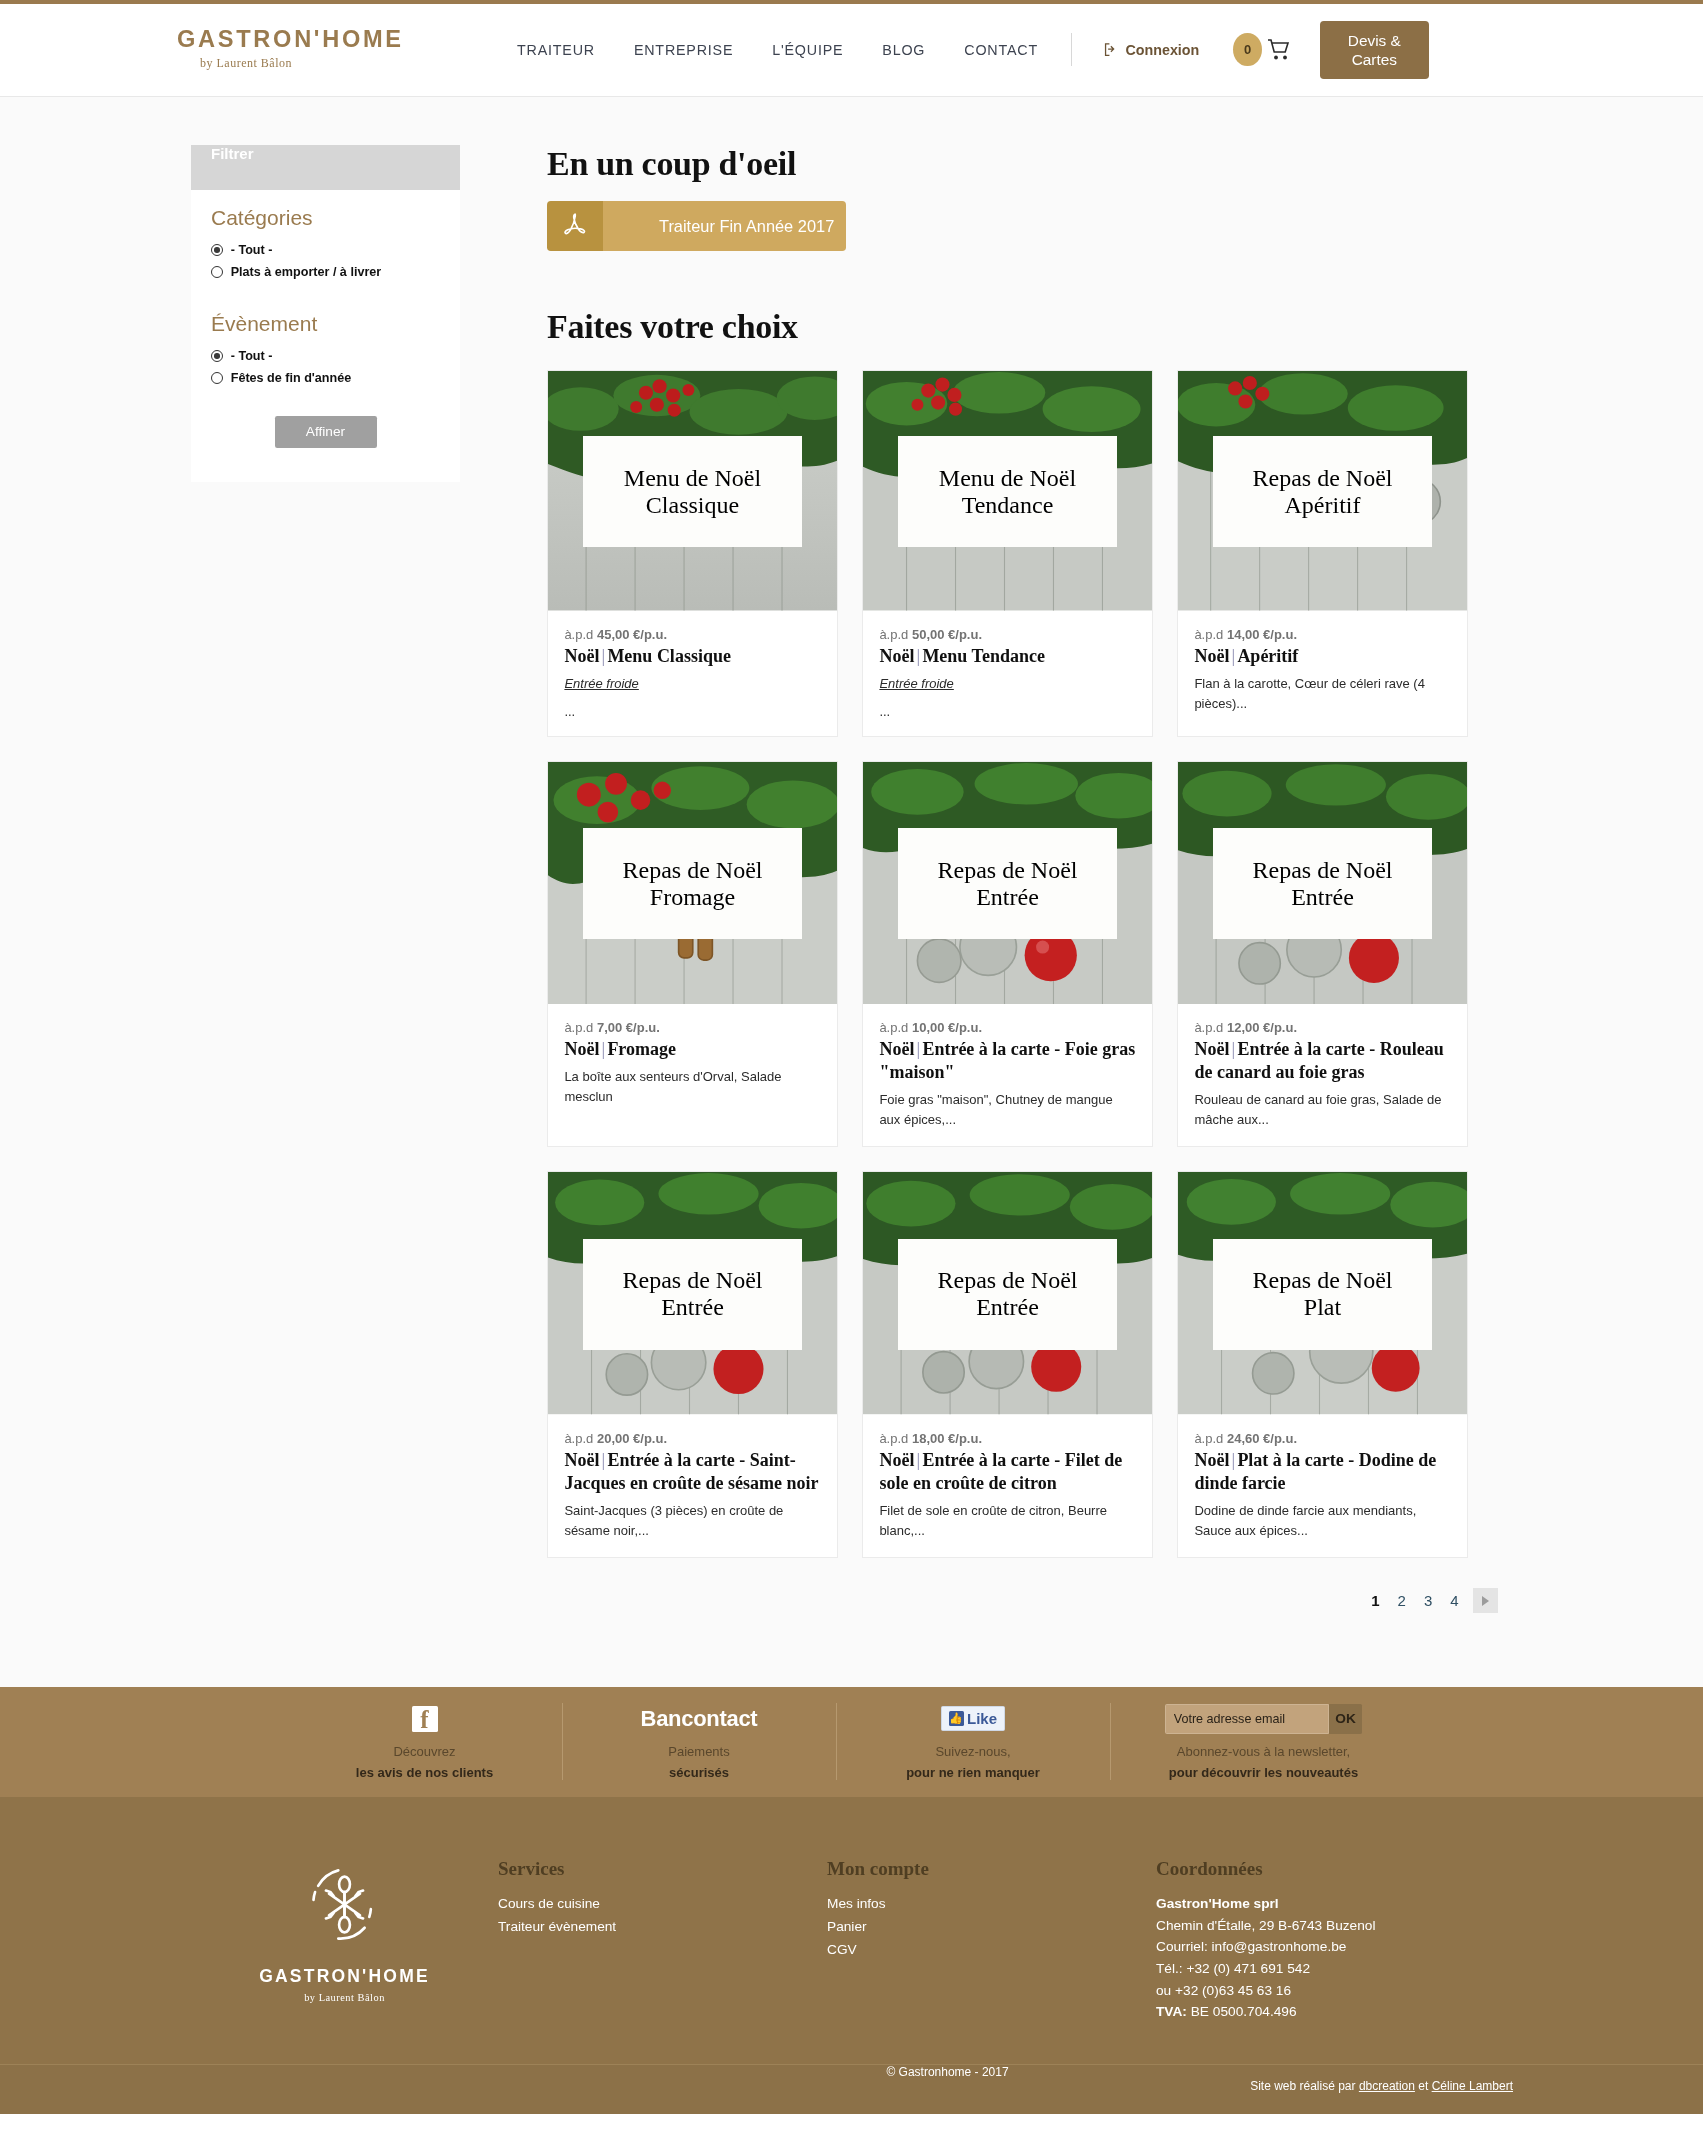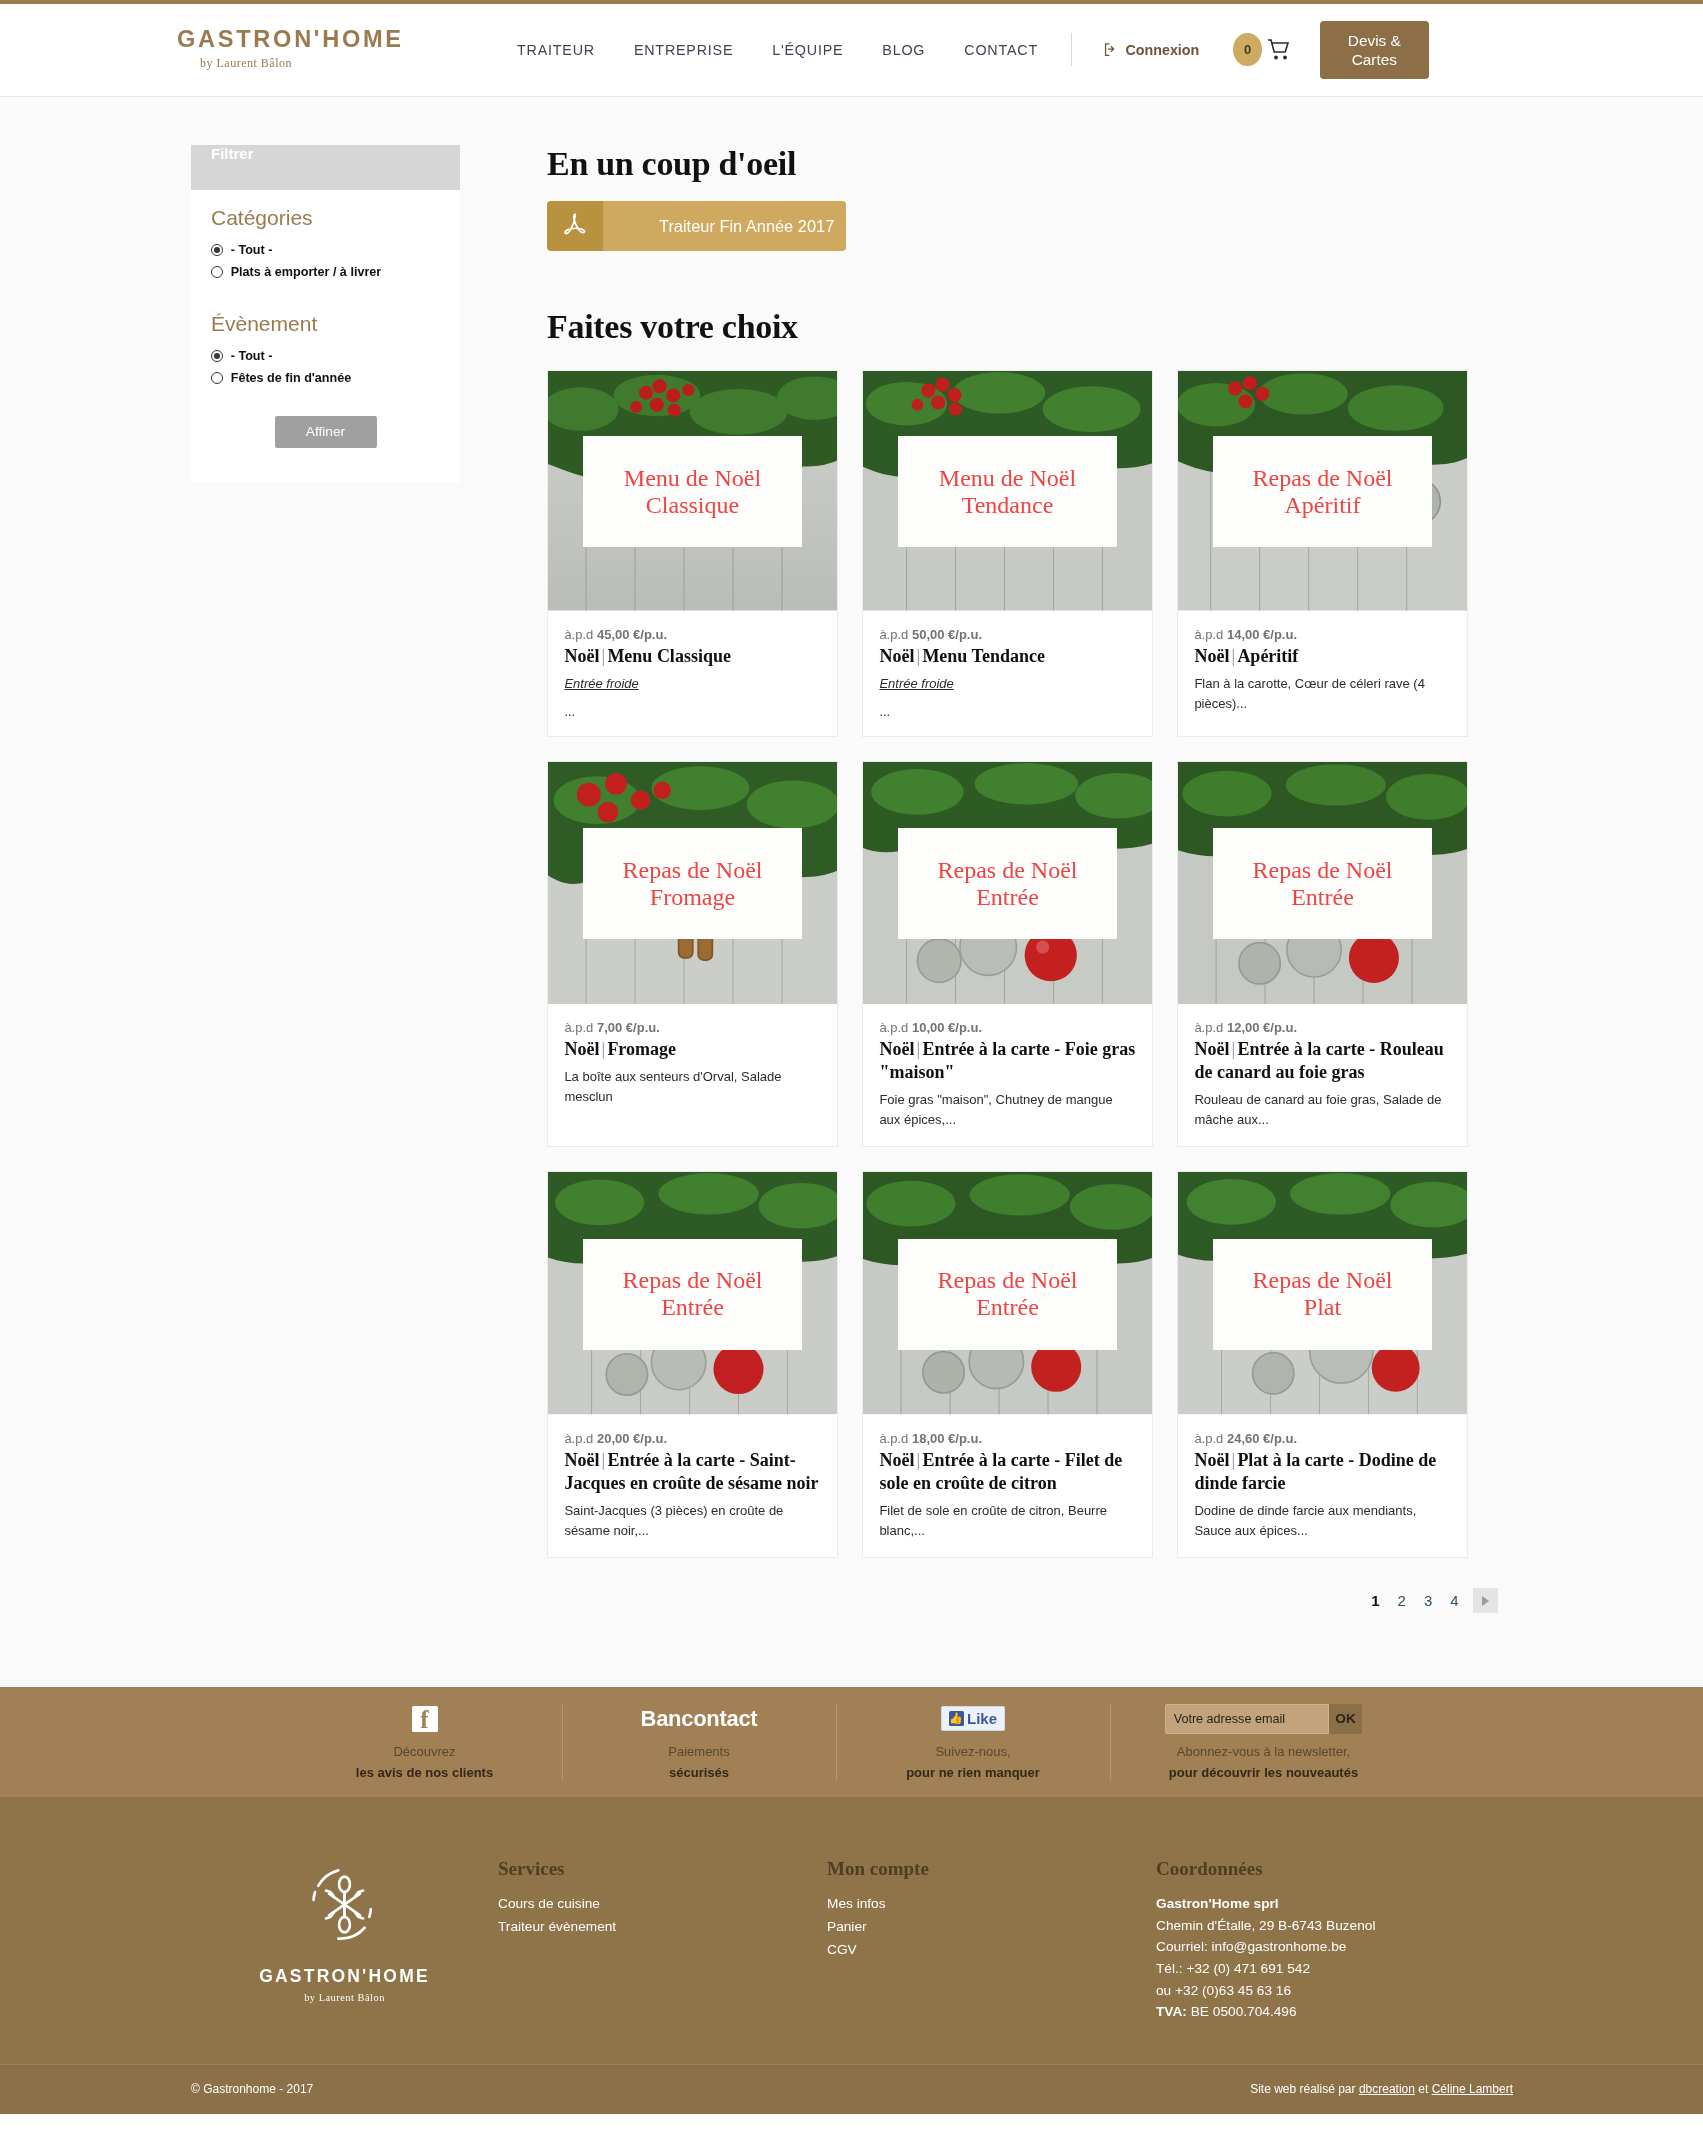"Menu de Noël" .overlay-label { color: #ef4444 -> #000000 }
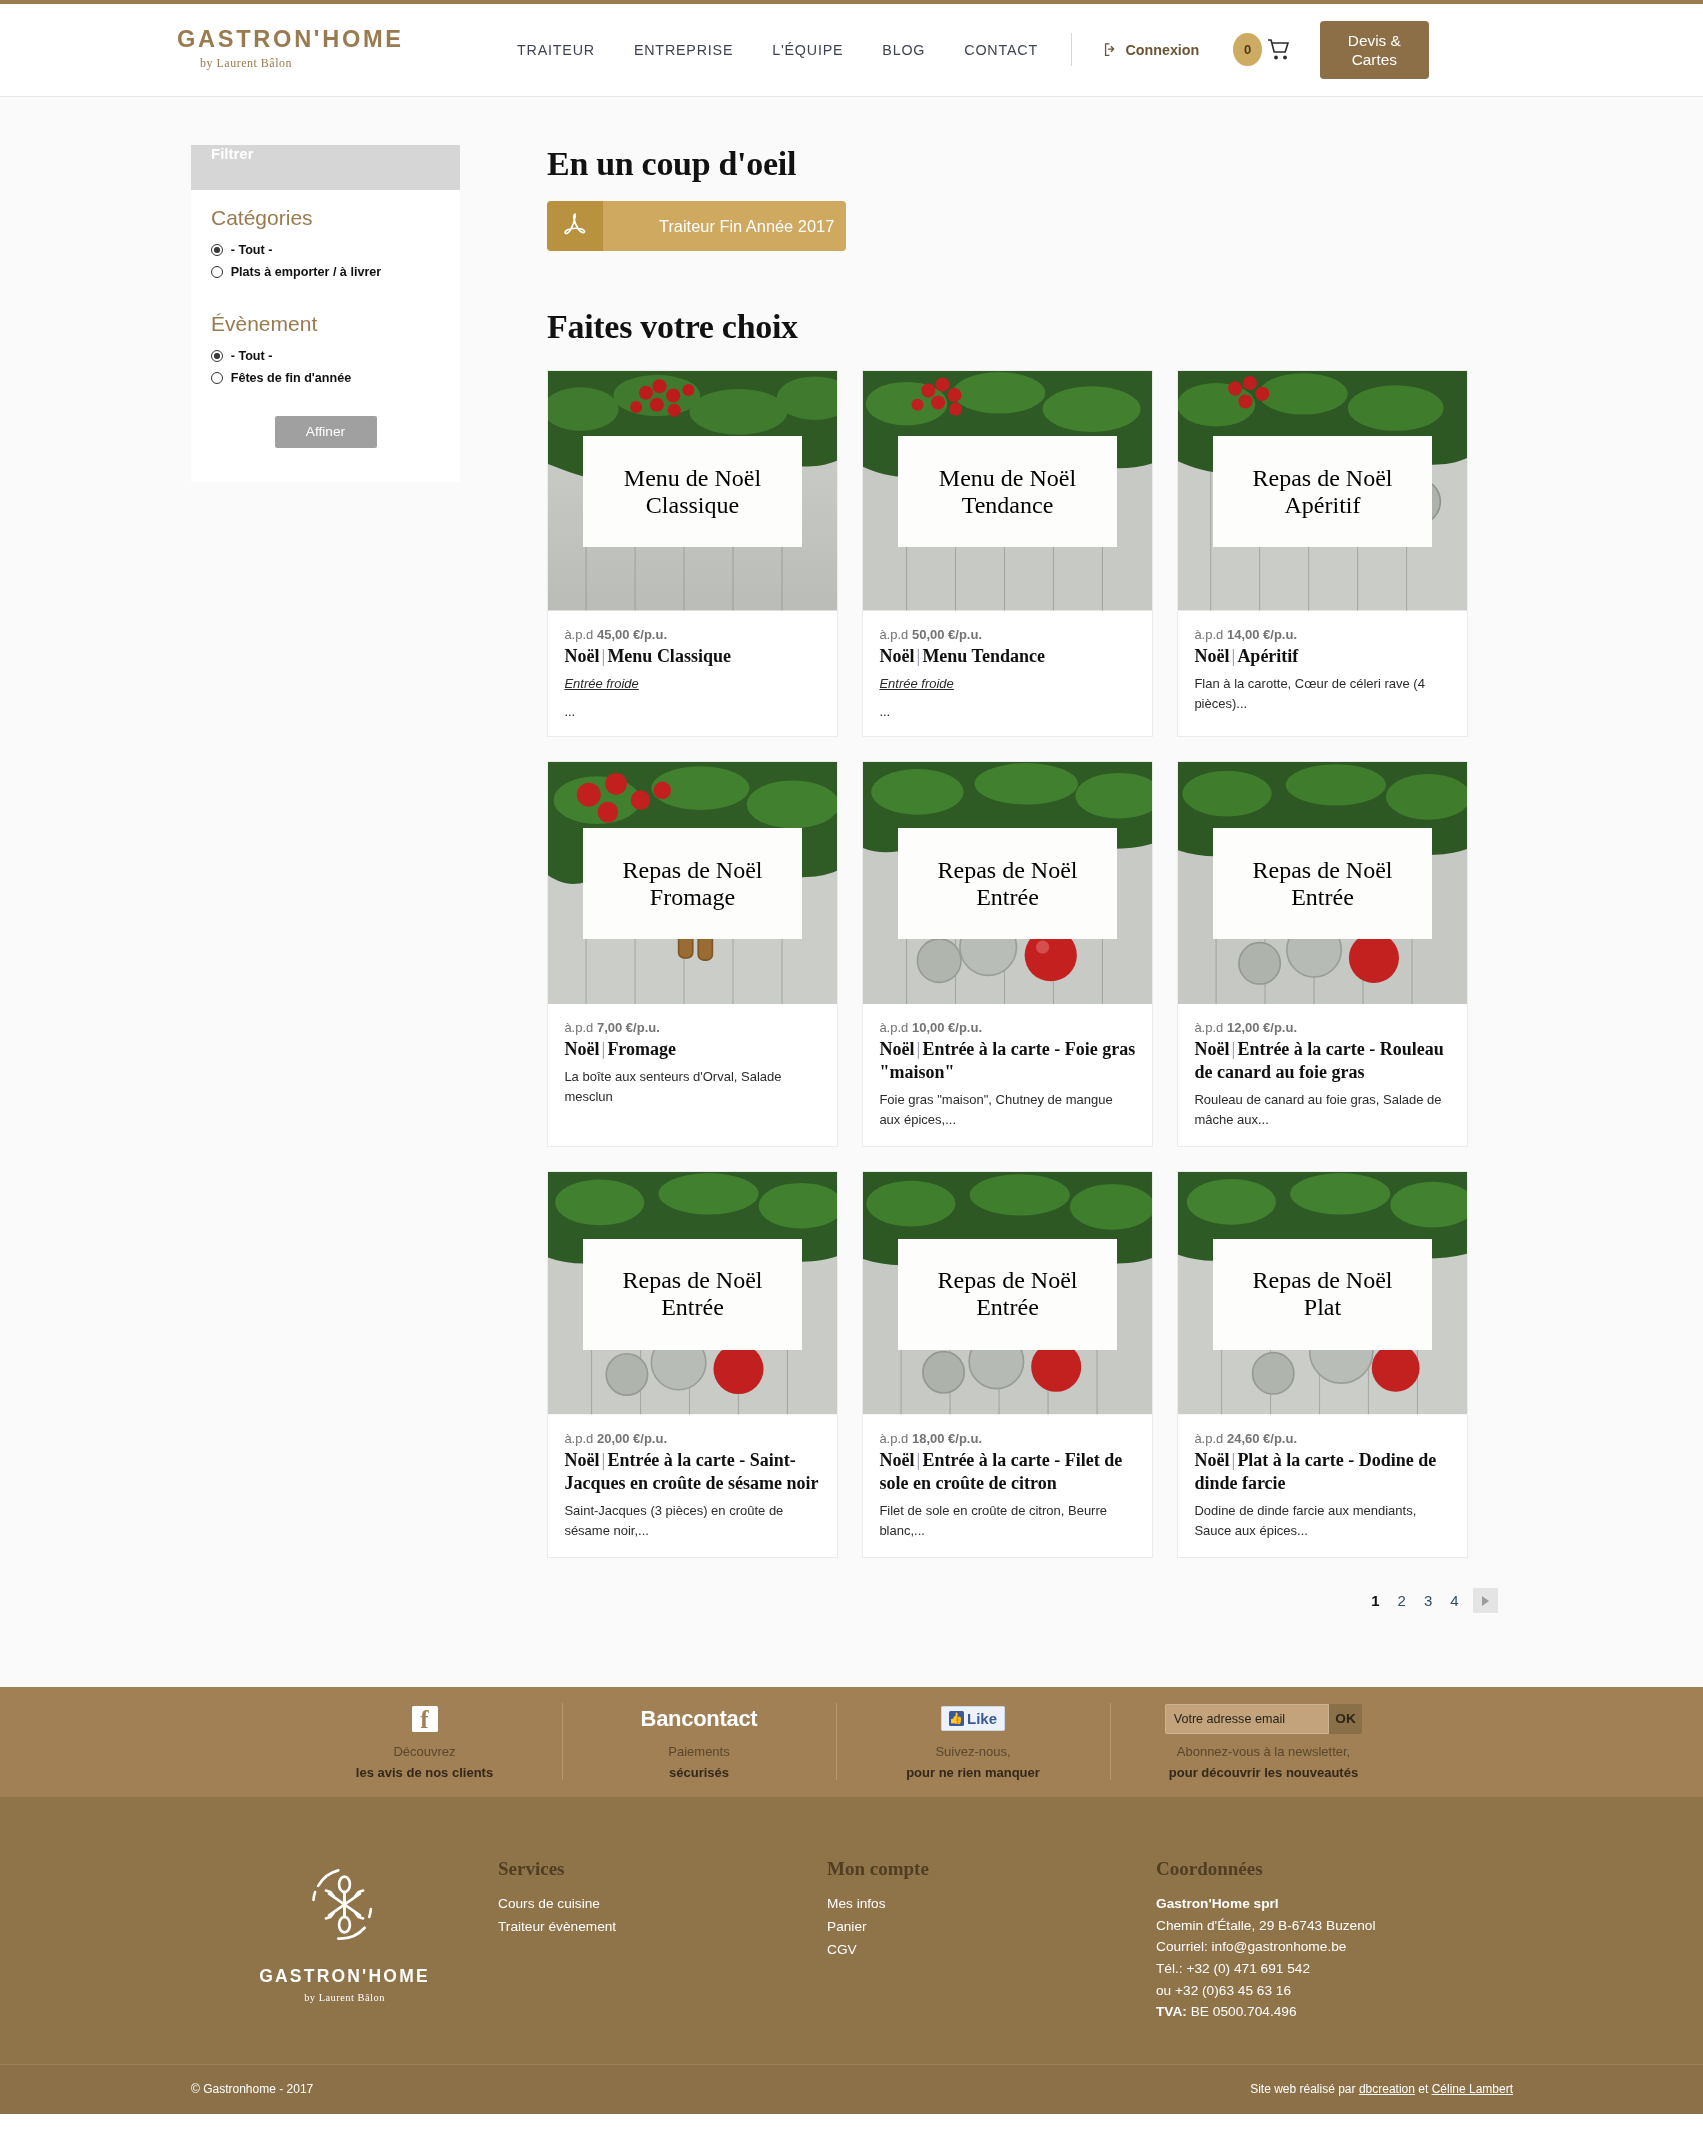"© Gastronhome - 2017" .bottom-bar { flex-direction: none -> column }
